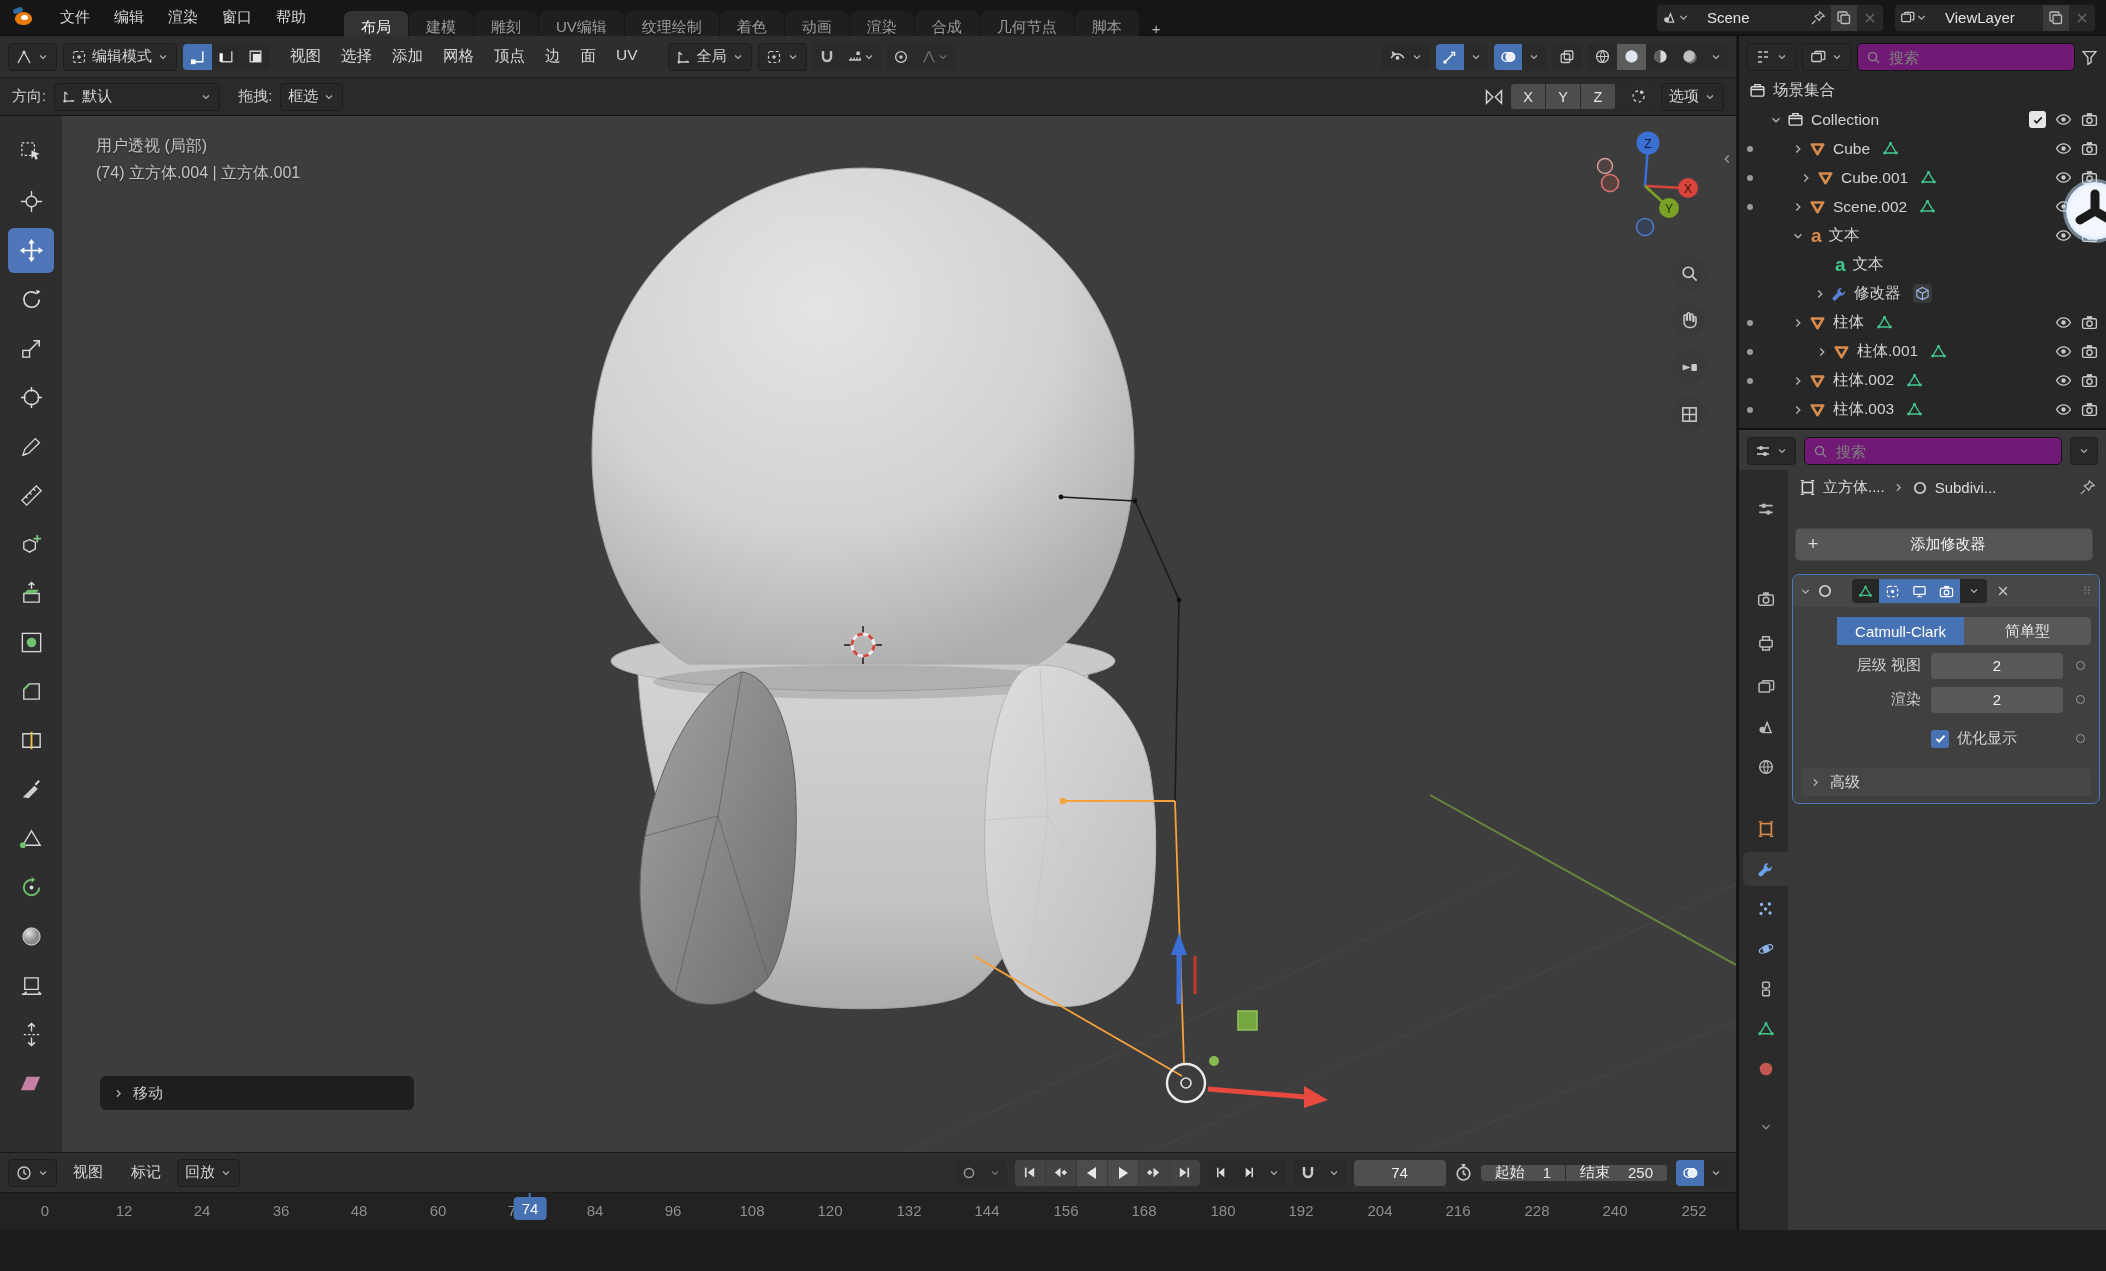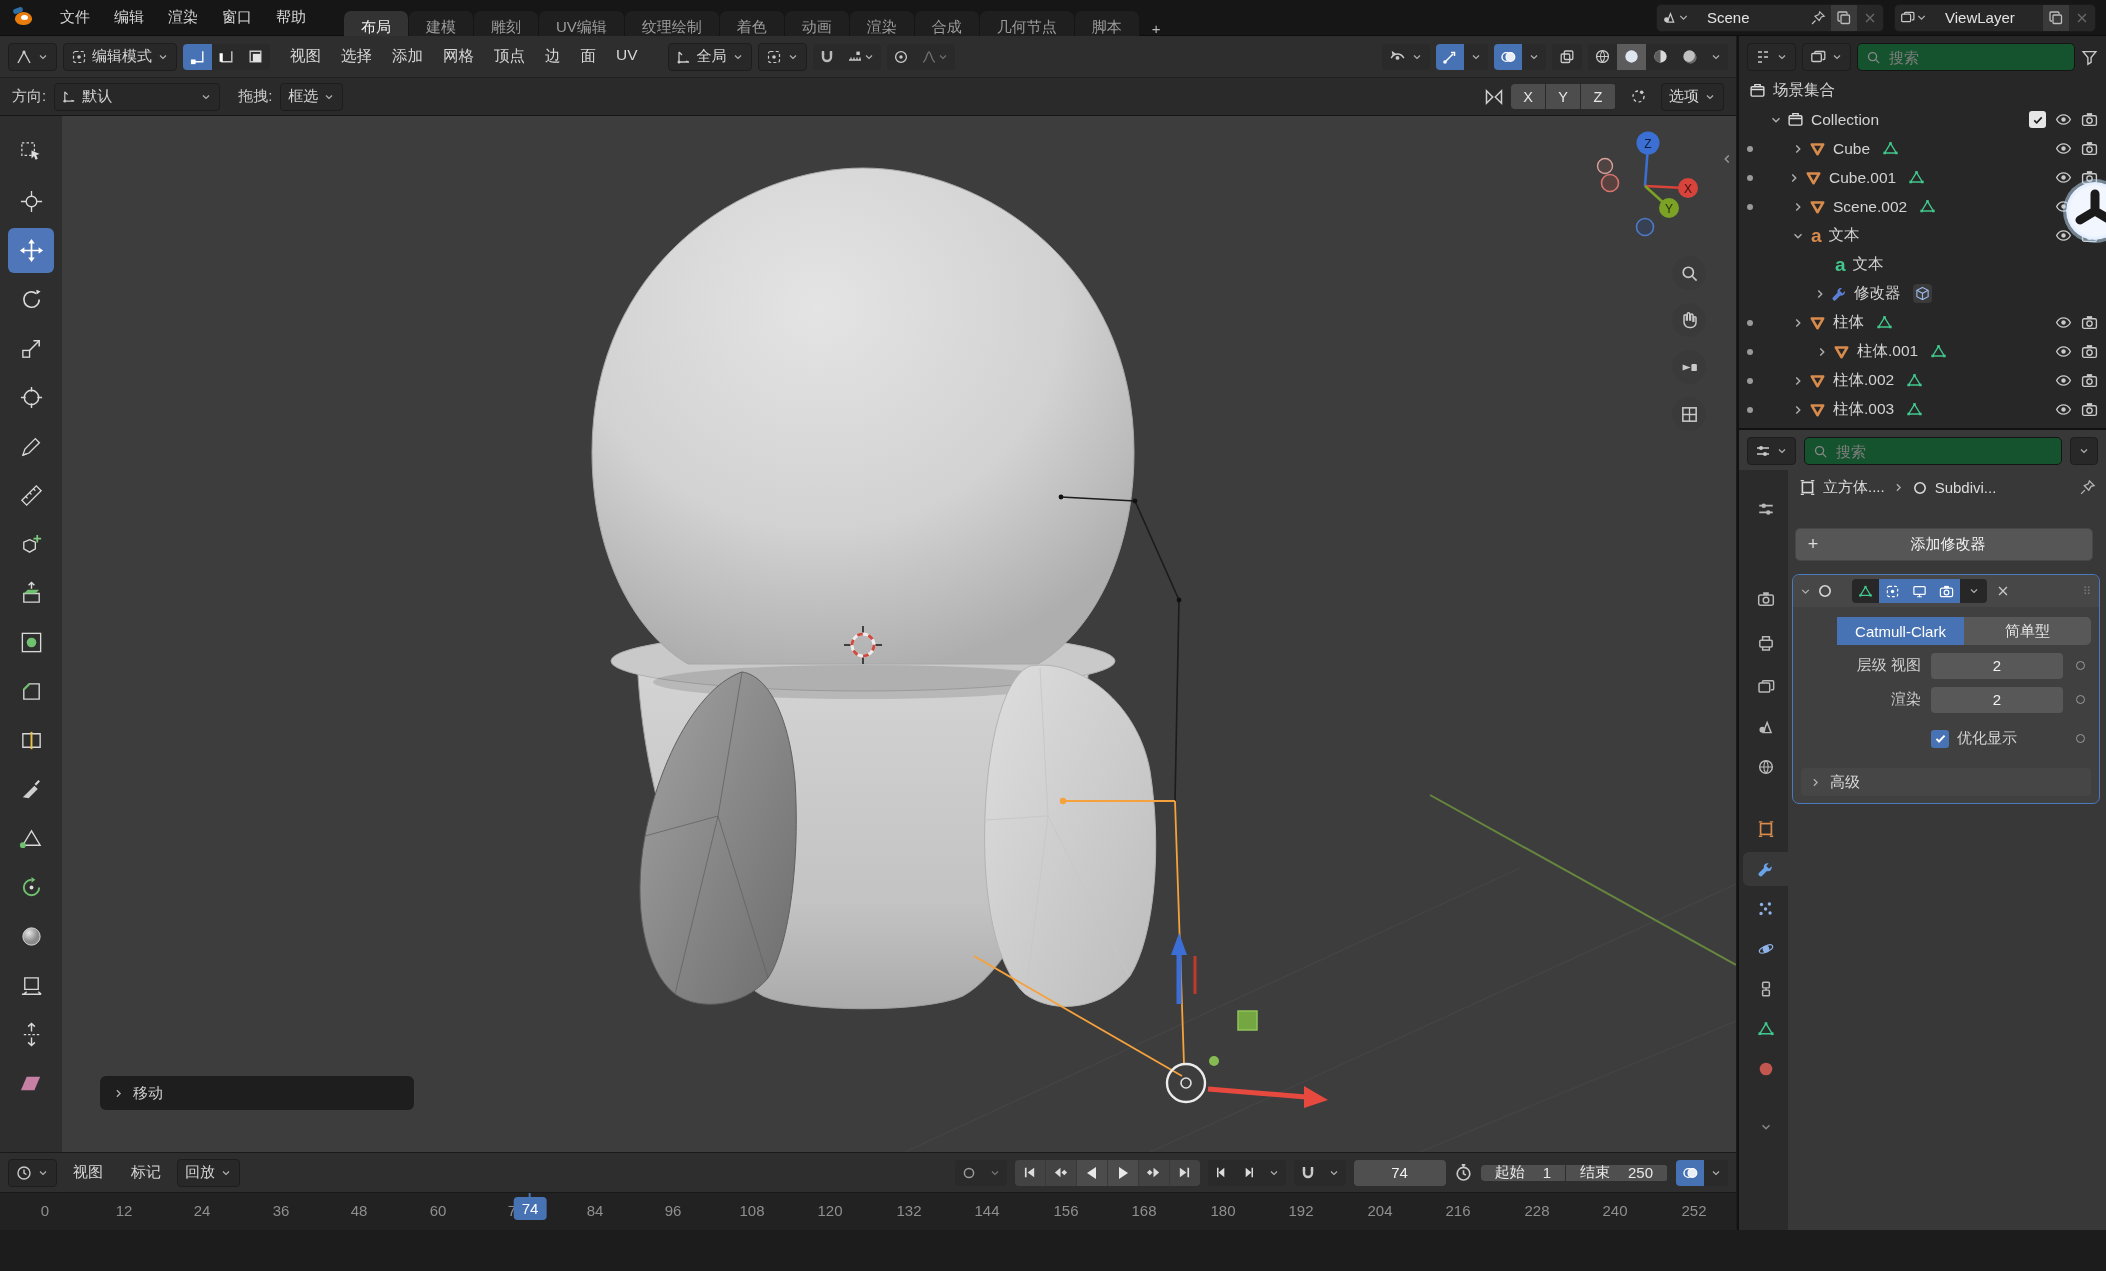"搜索" .search { background: #14532d -> #701a75 }
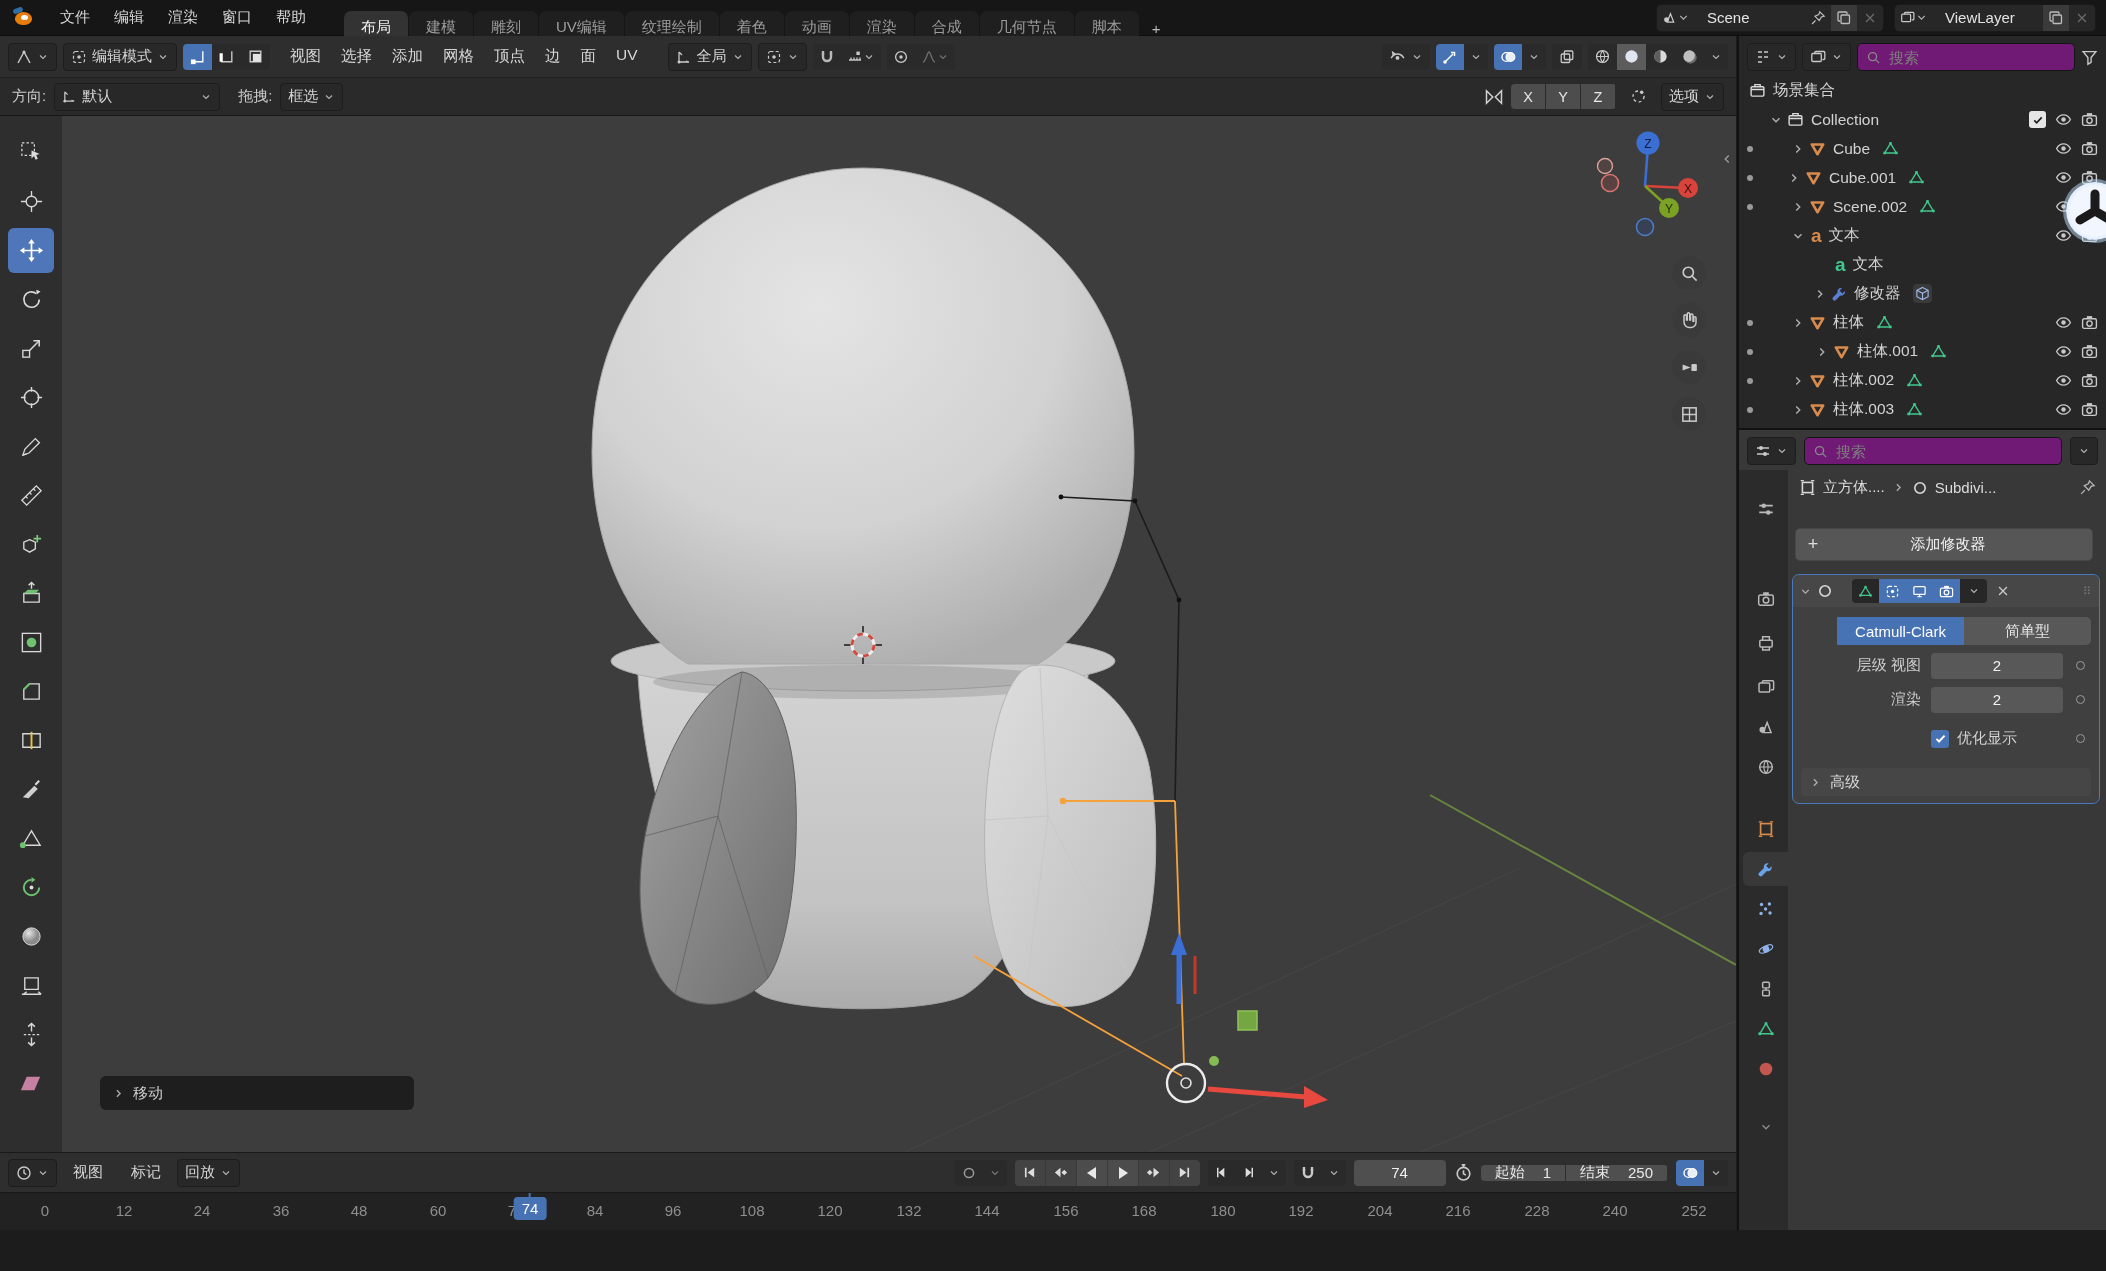"用户透视 (局部)" div.vp-overlay-text { html: none -> <div> <div>用户透视 (局部)</div> <div>(74) 立方体.004 | 立方体.001</div> </div> }
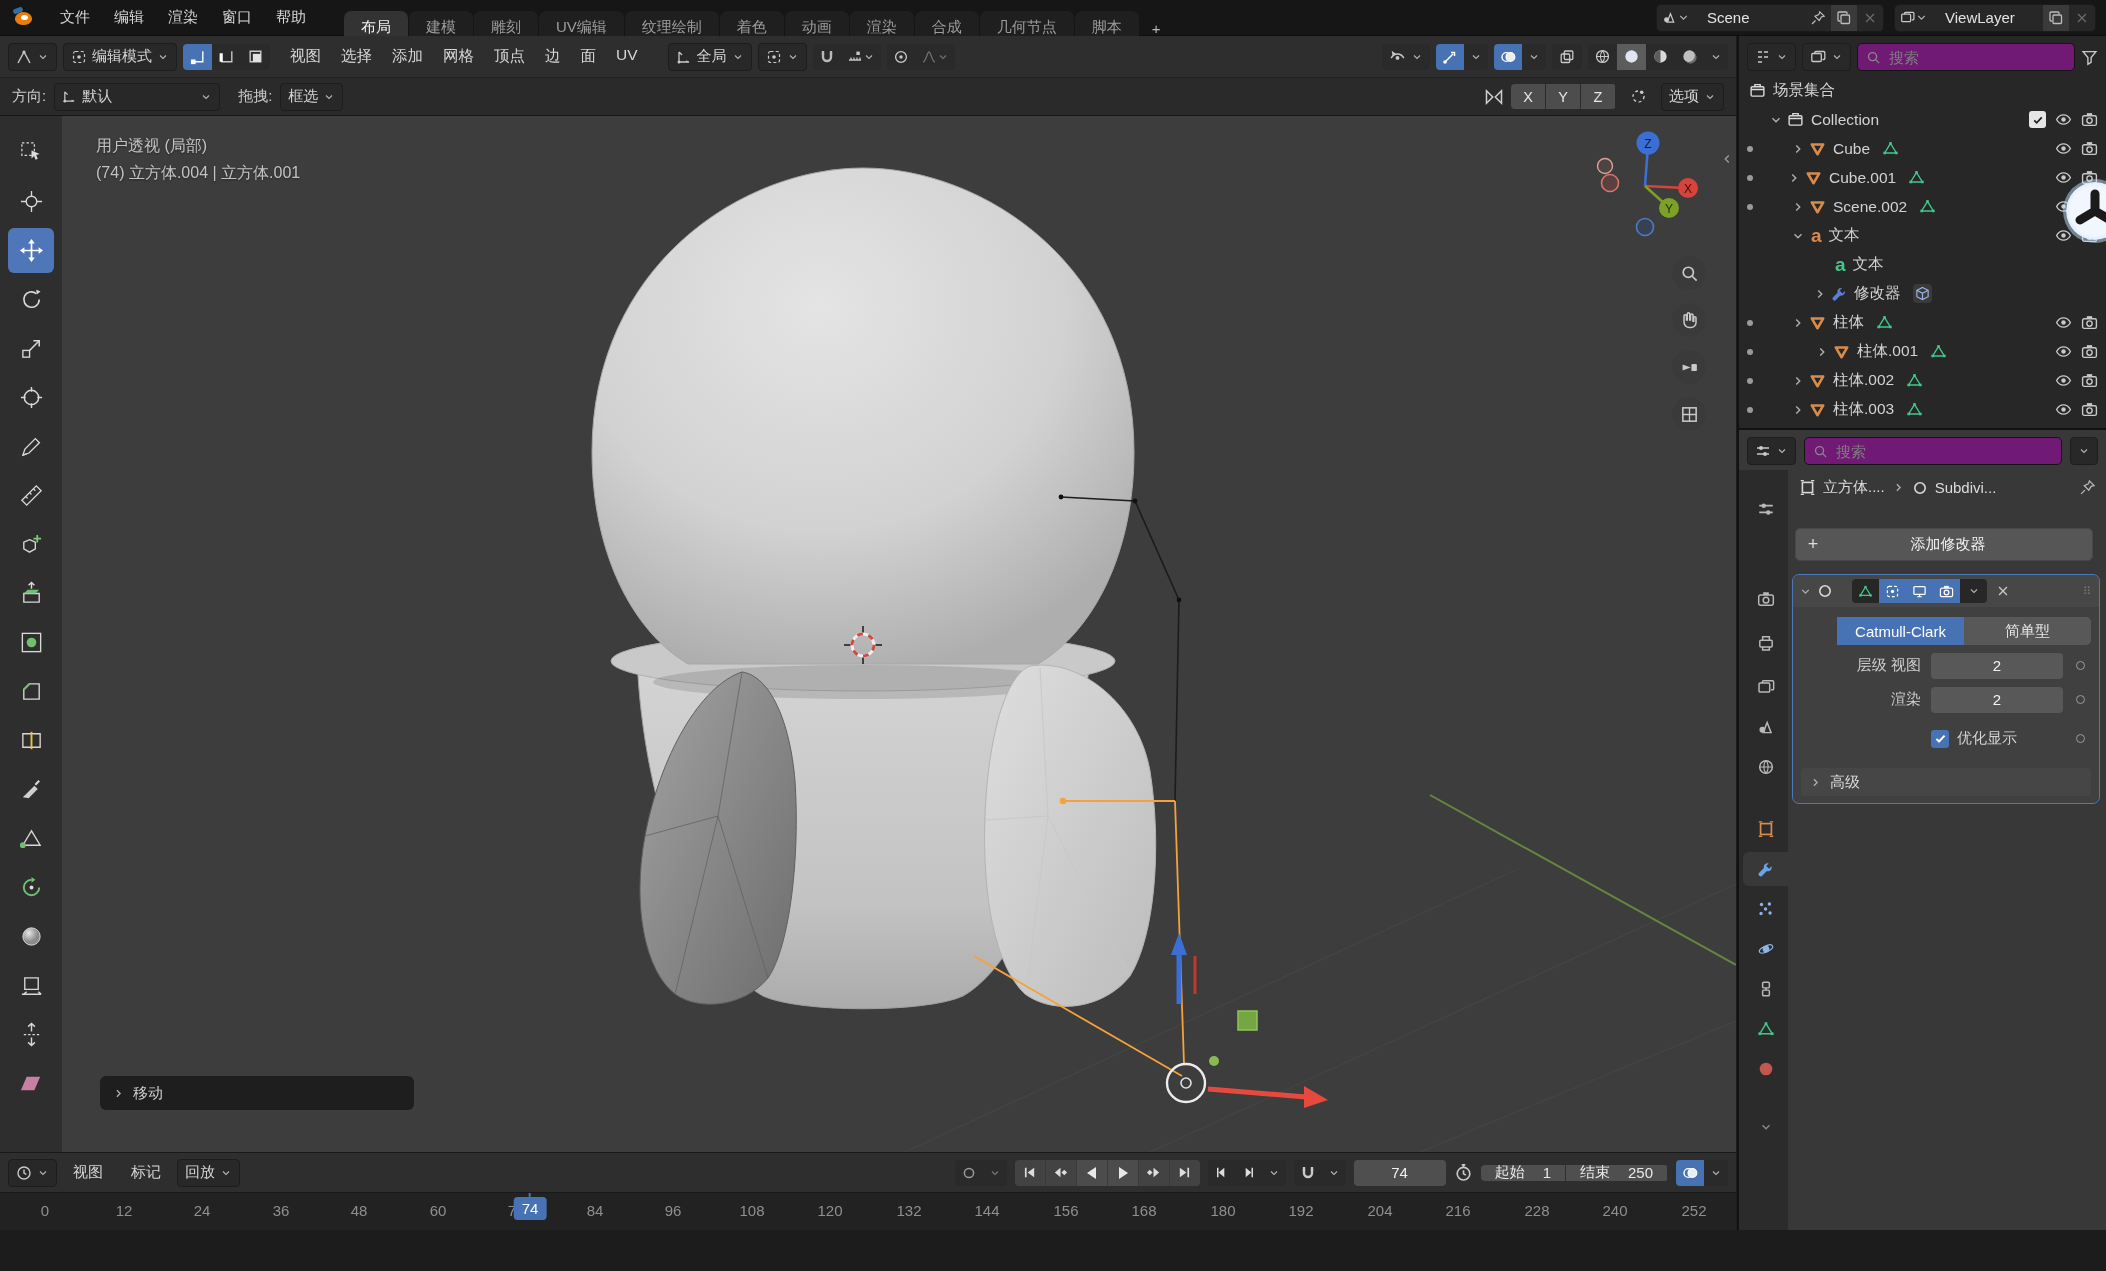"Cube.001" div.orow { padding-left: 48px -> 60px }
